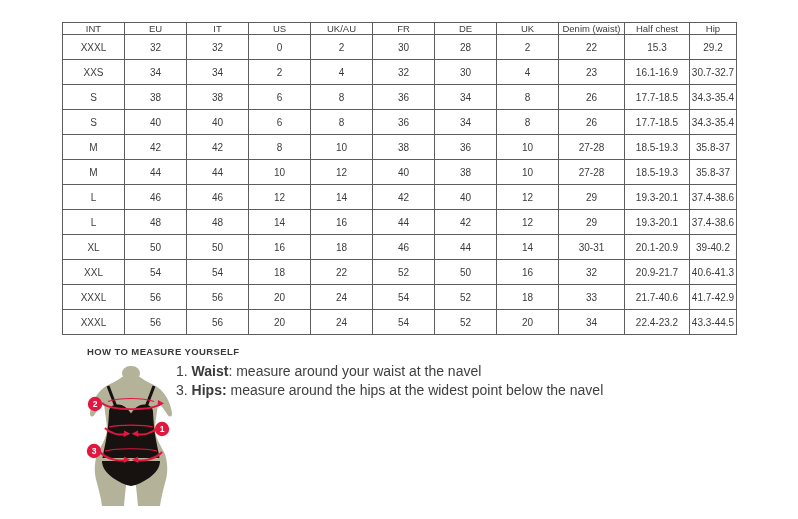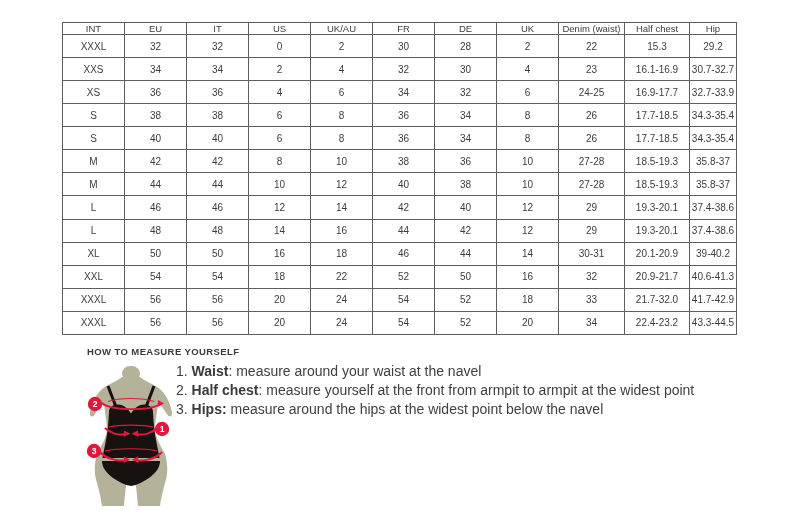"XS" tr { html: <tr> <td>XS</td> <td>36</td> <td>36</td> <td>4</td> <td>6</td> <td>34</td> <td>32</td> <td>6</td> <td>24-25</td> <td>16.9-17.7</td> <td>32.7-33.9</td> </tr> -> none }
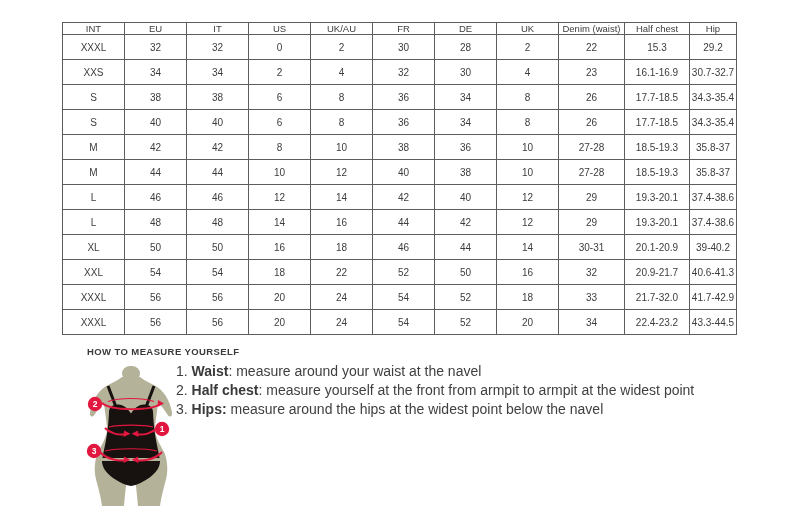"21.7-32.0" td { text: 21.7-32.0 -> 21.7-40.6 }
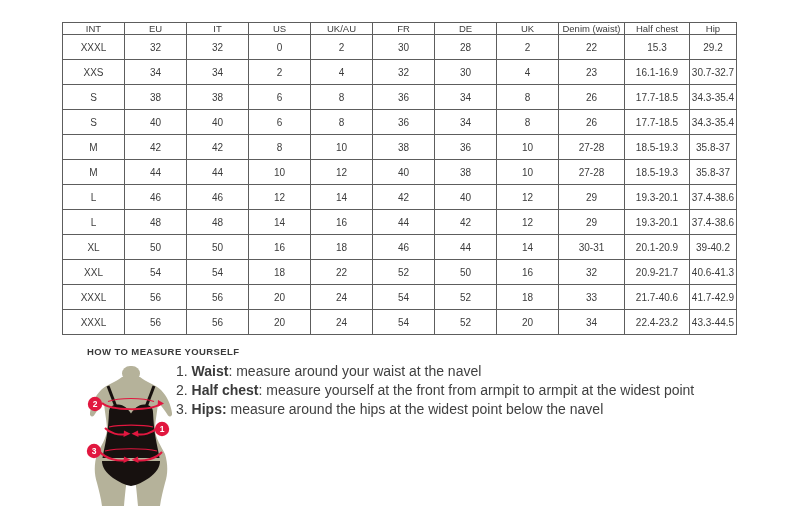"2. Half chest: measure yourself" li { html: <li><span>2. </span><b>Half chest</b><span>: measure yourself at the front from armpit to armpit at the widest point</span></li> -> none }
